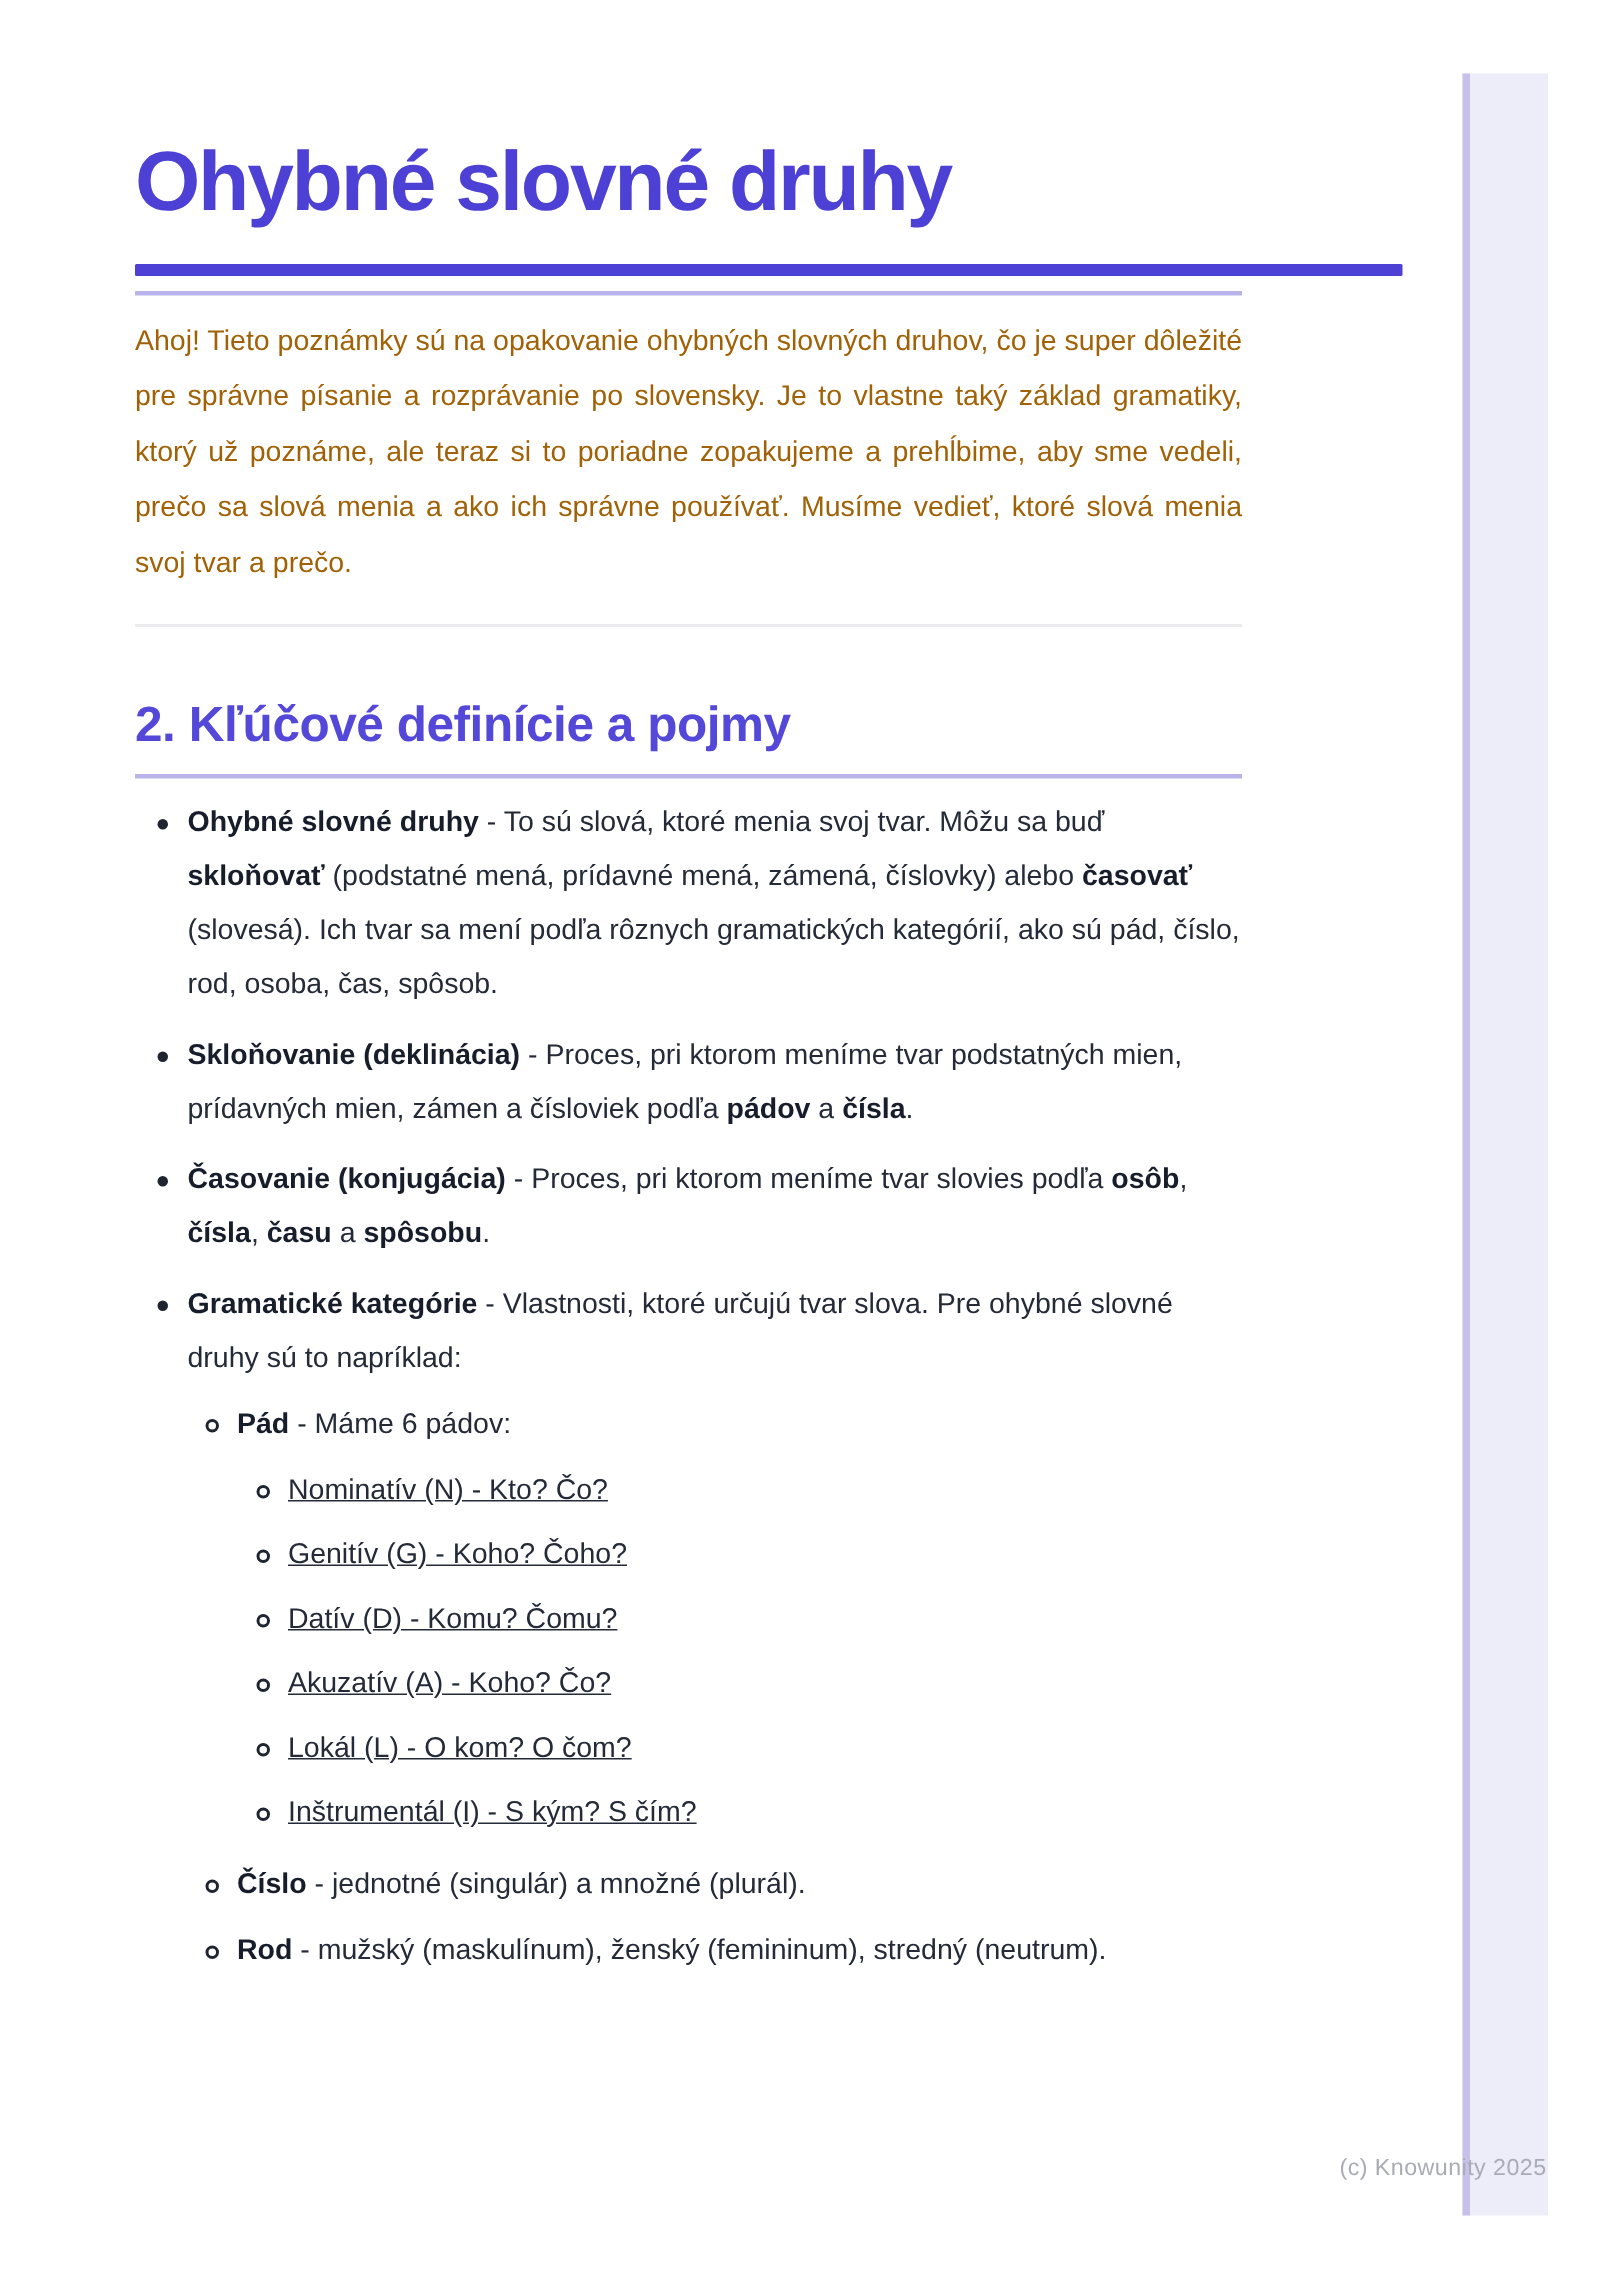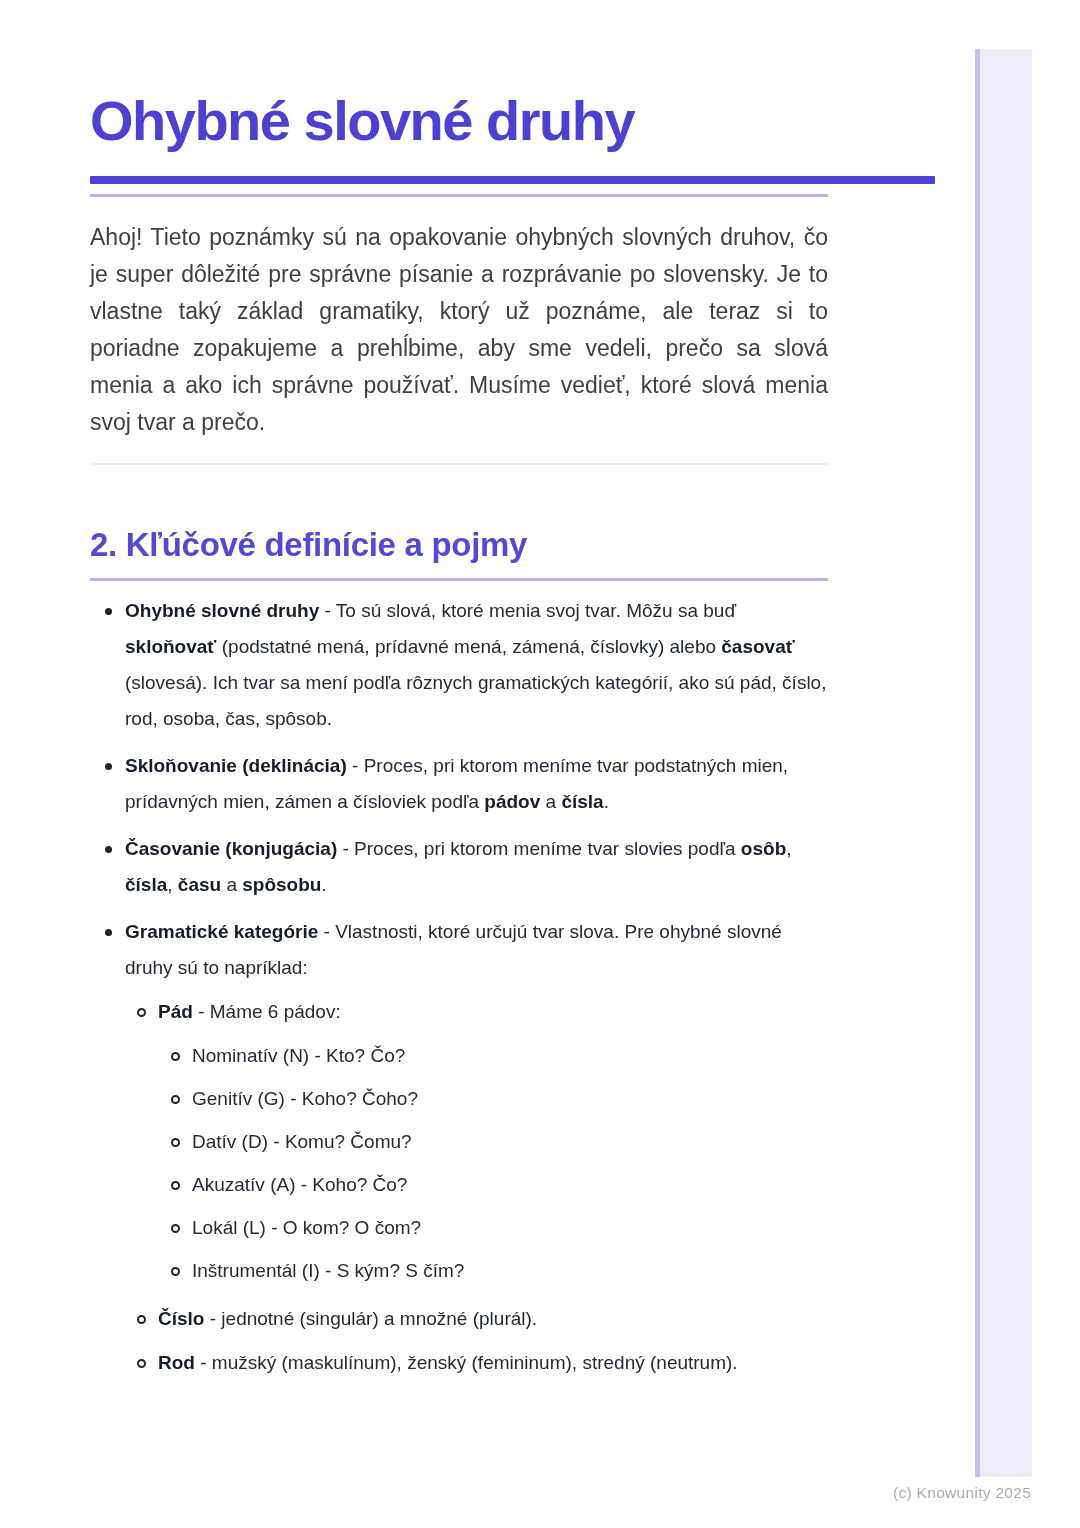"Ahoj! Tieto poznámky sú na" p.intro { color: #404040 -> #a16207; font-size: 23px -> 19px; margin: 22px 0 0 0 -> 12px 0 0 0 }
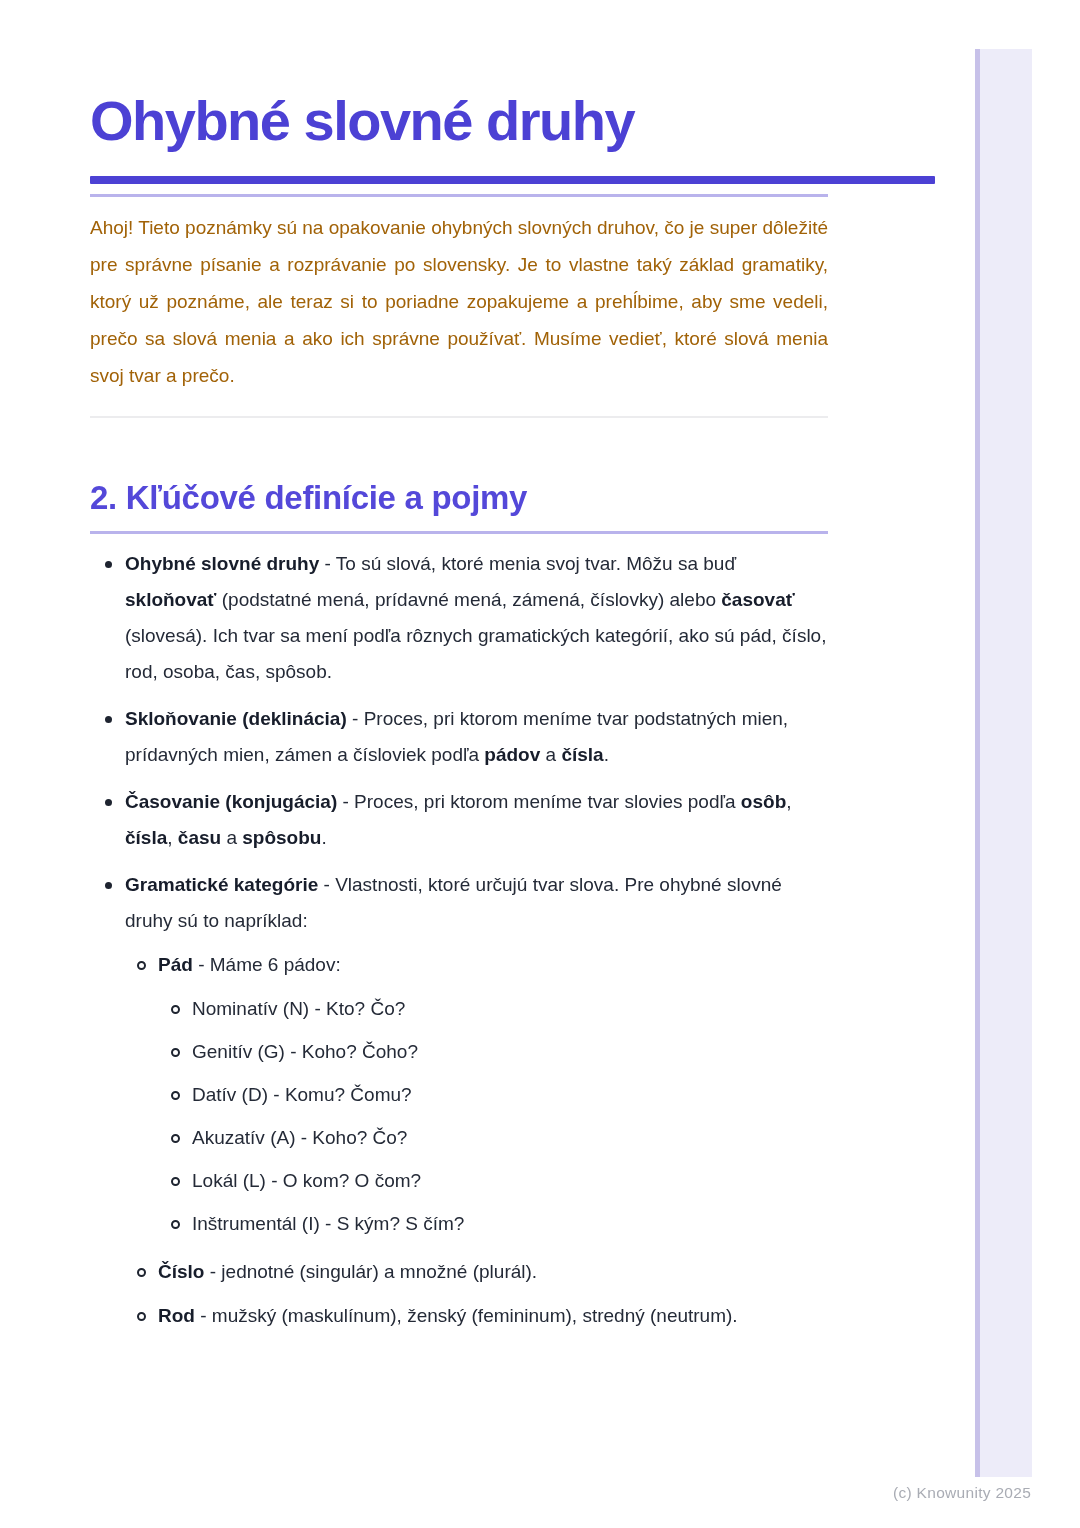"2. Kľúčové definície a pojmy" h2.second { margin-top: 59px -> 44px }
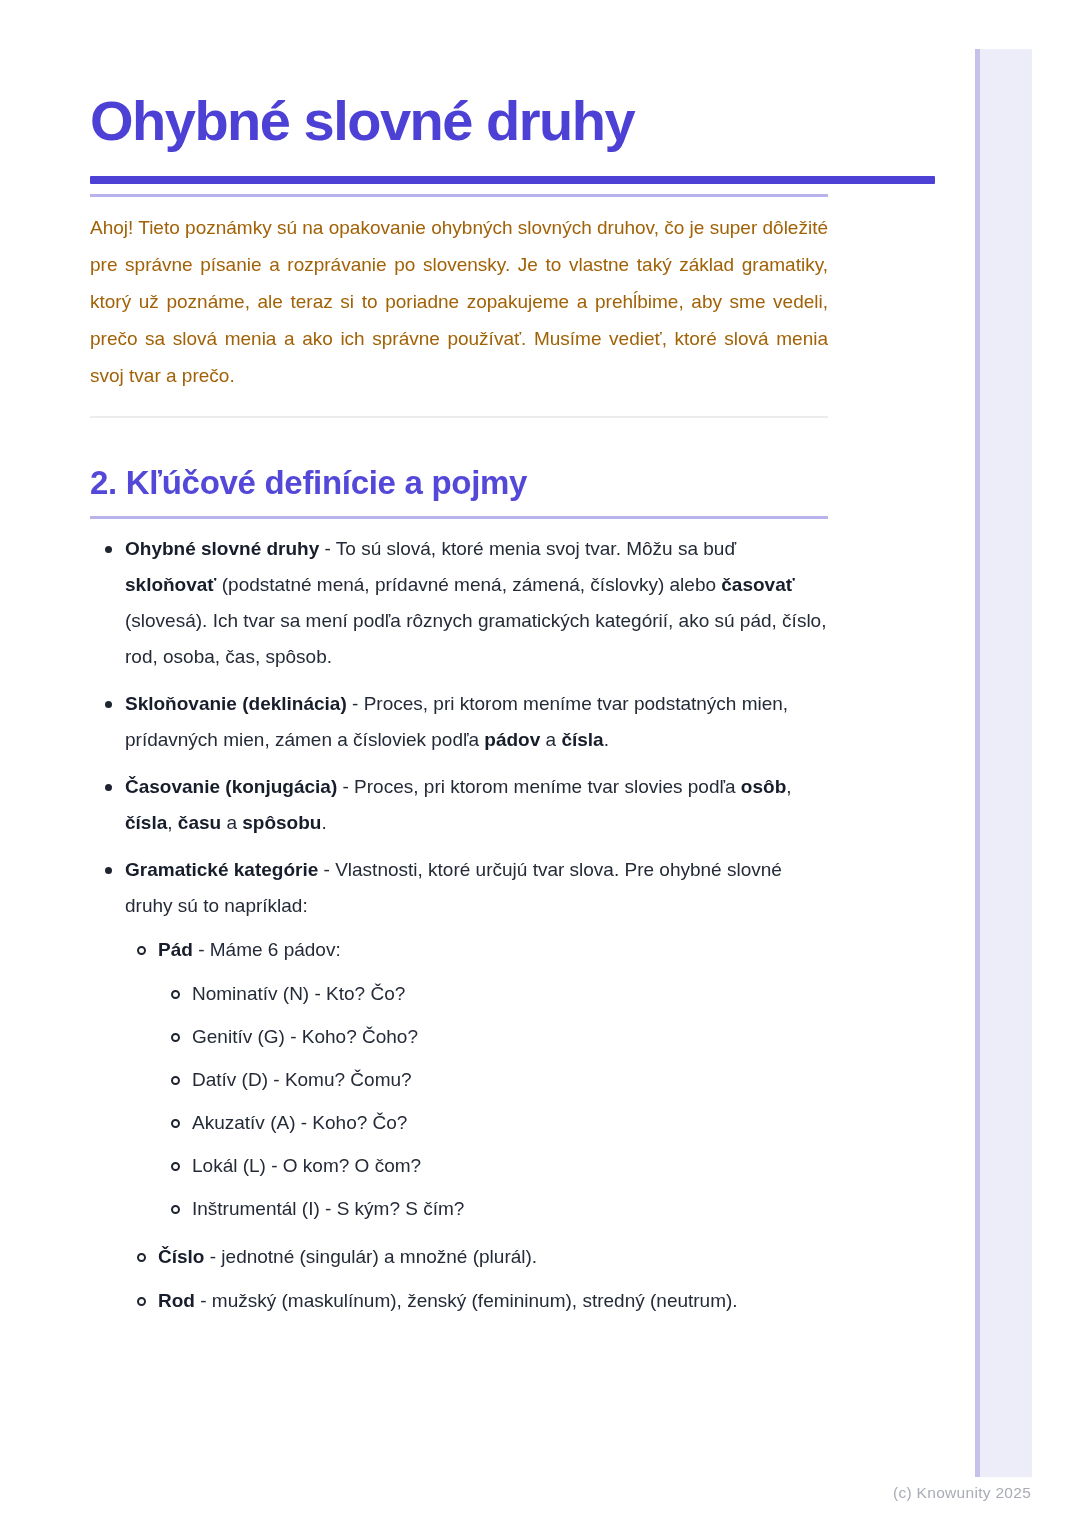"Nominatív (N) - Kto? Čo?" ul.l3 > li { text-decoration: none -> underline }
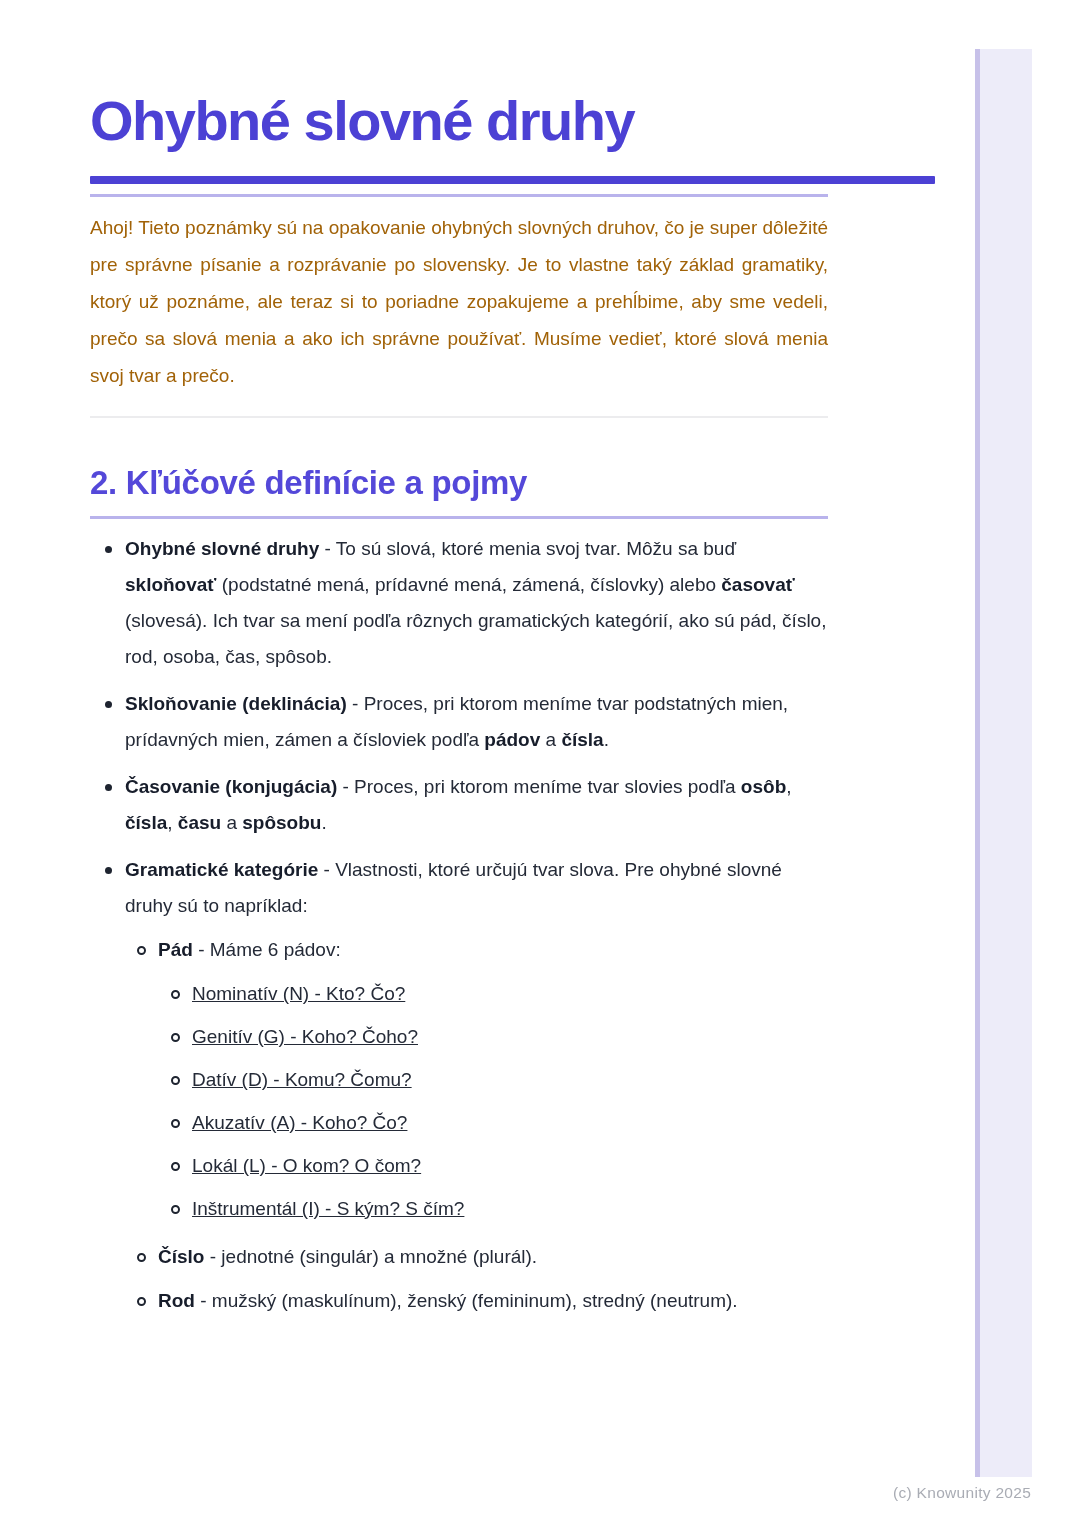"(c) Knowunity 2025" .watermark { top: 1484px -> 1437px }
